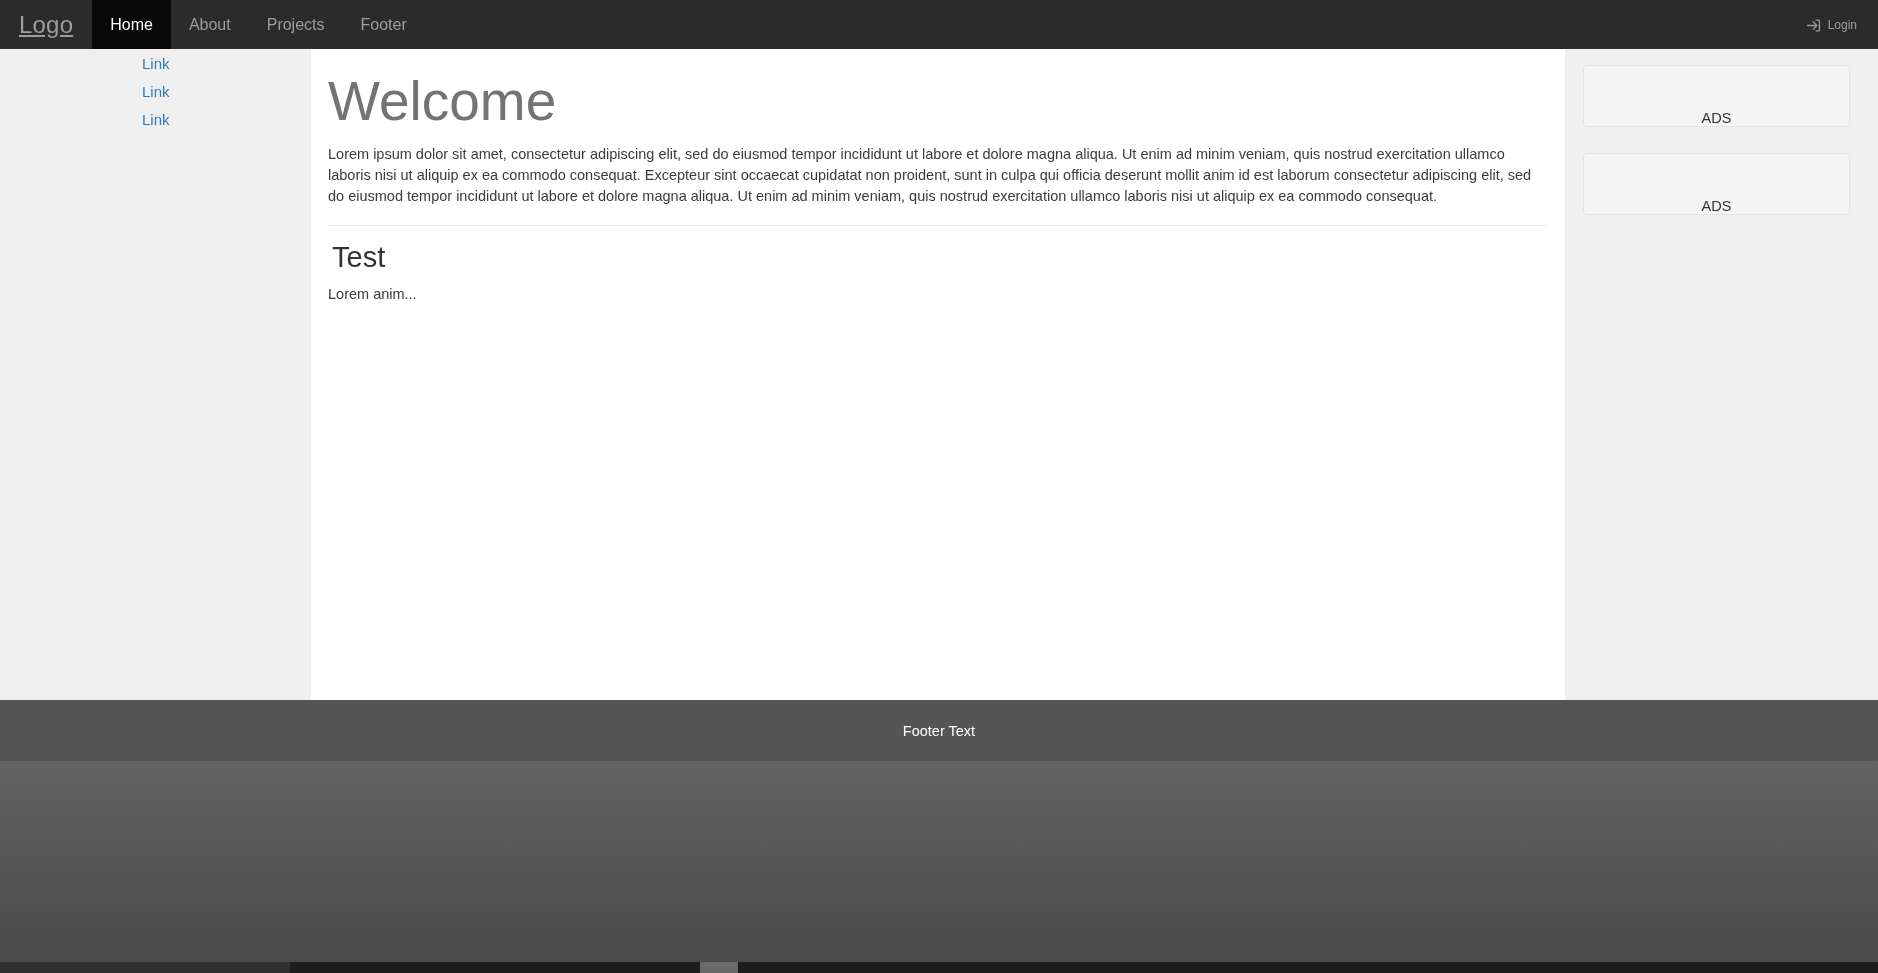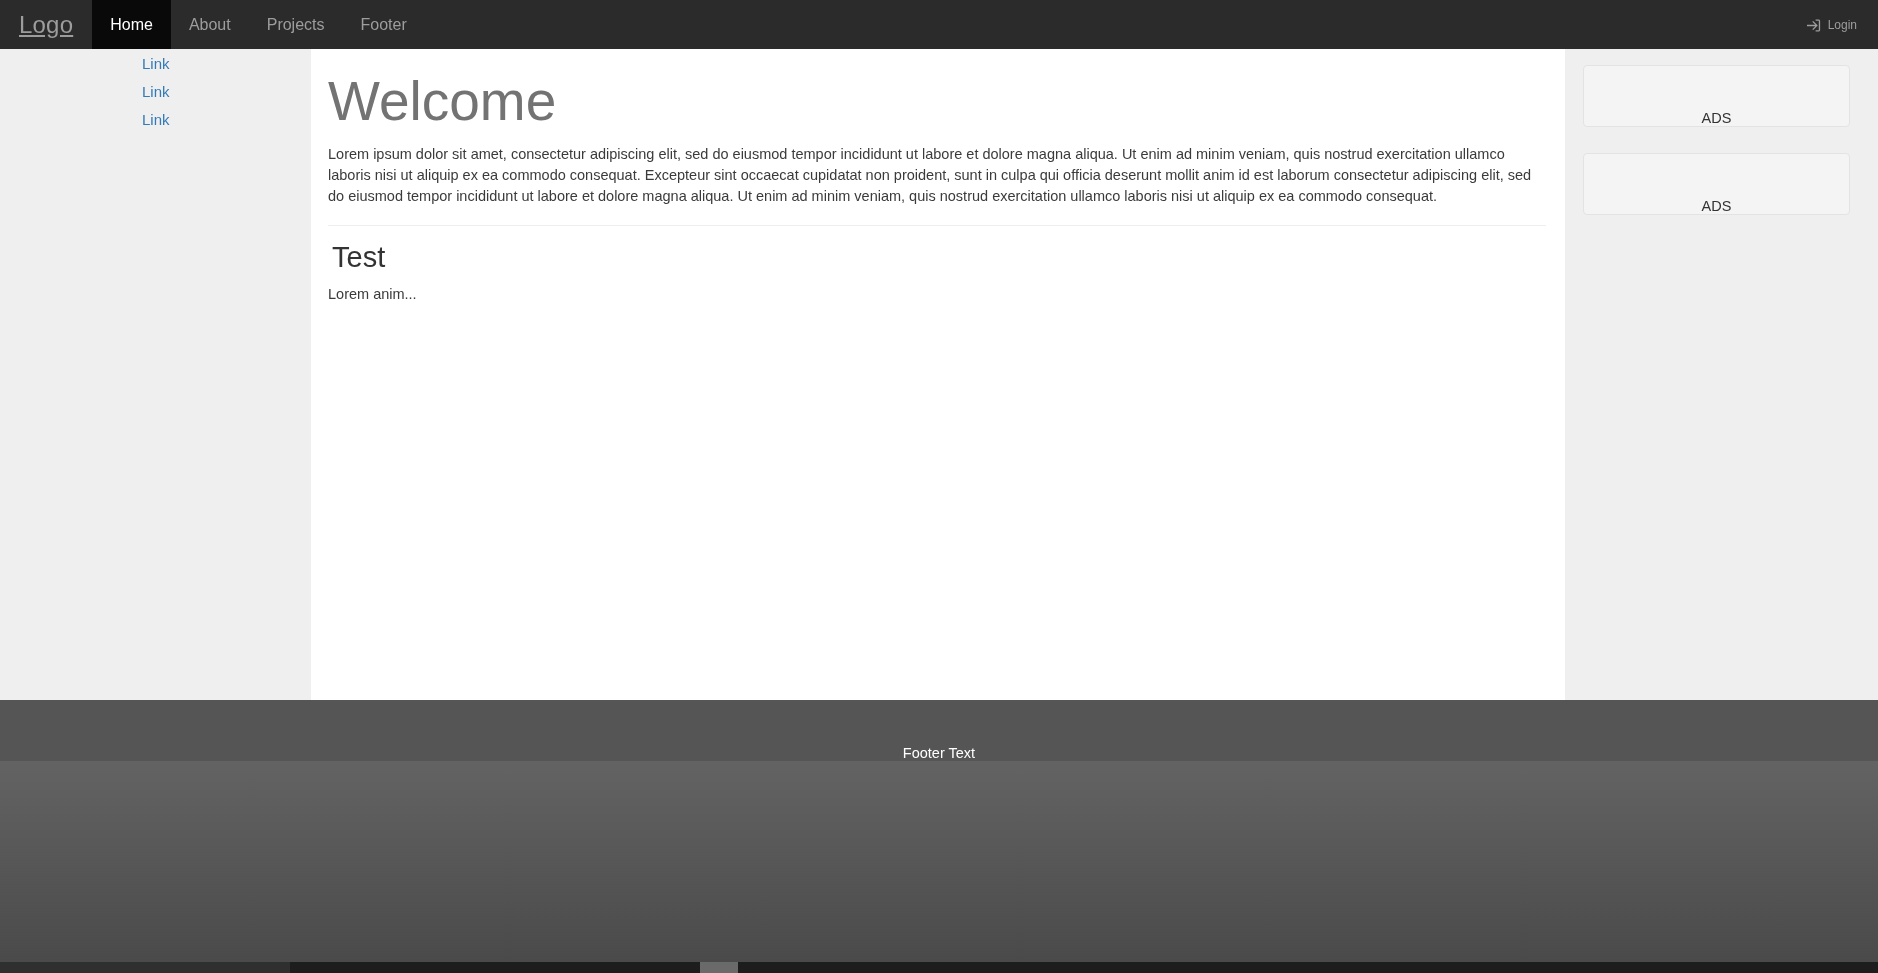"Footer Text" .footer { align-items: flex-end -> center }
